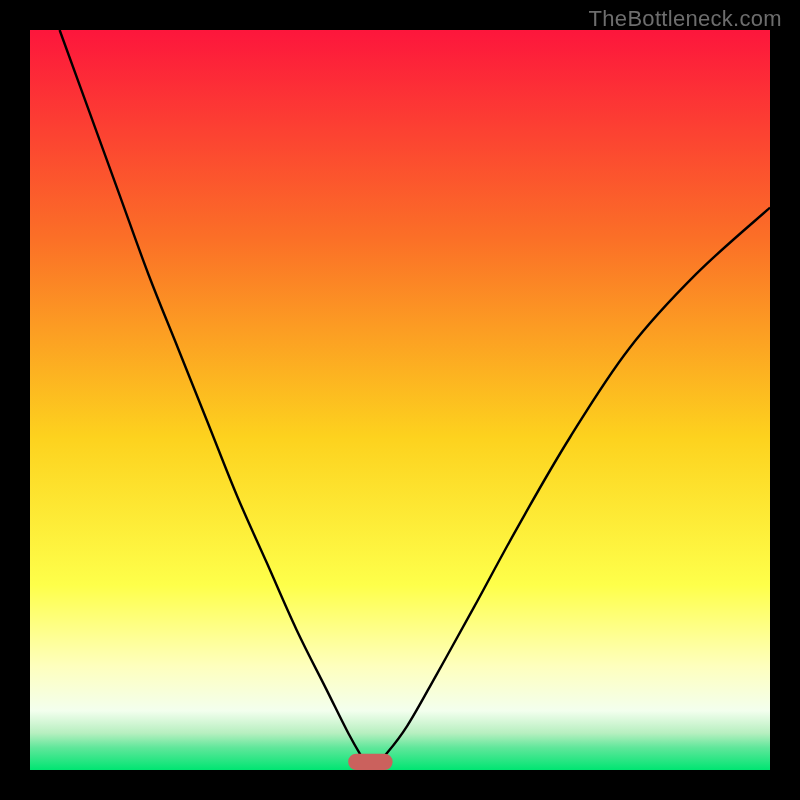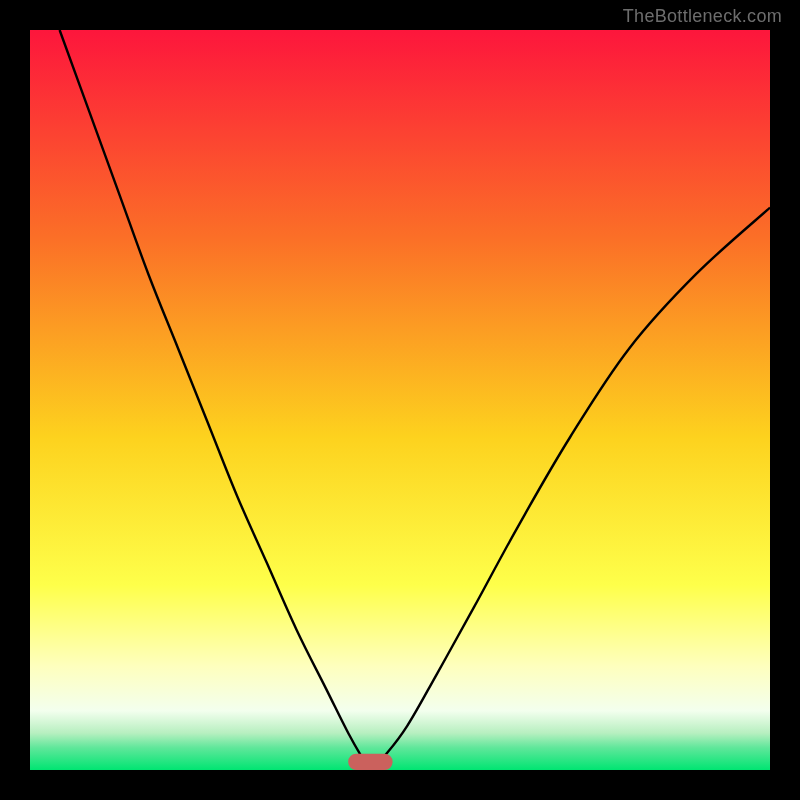"TheBottleneck.com" .watermark { font-size: 18px -> 22px }
